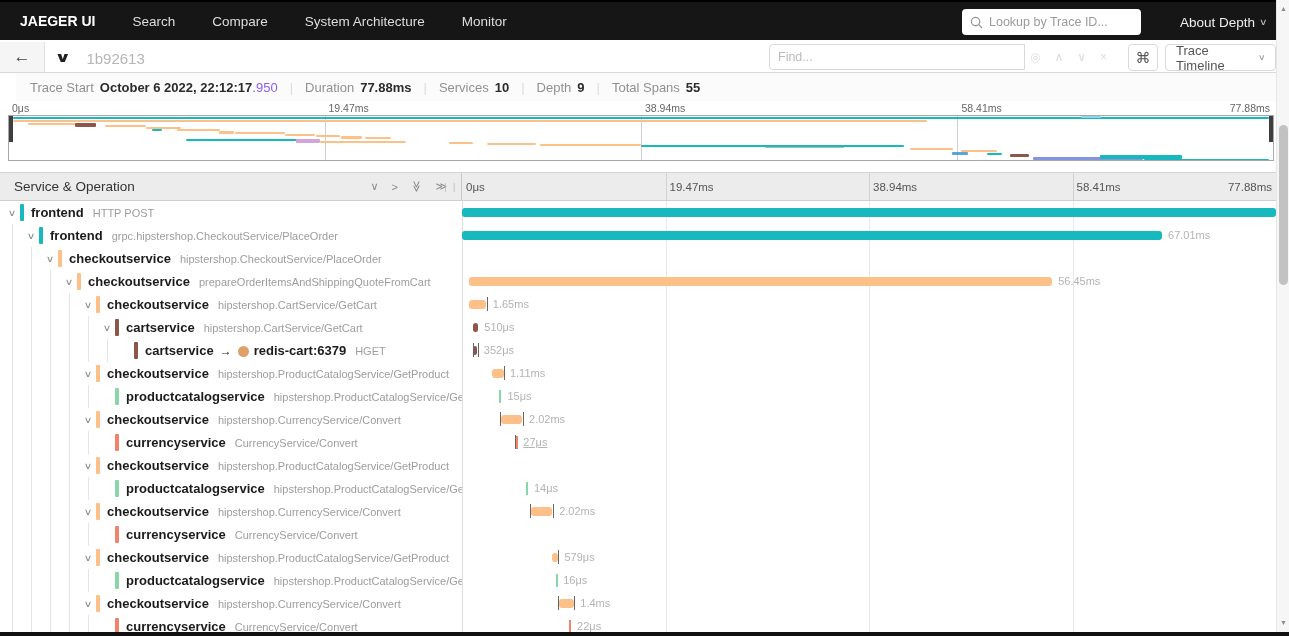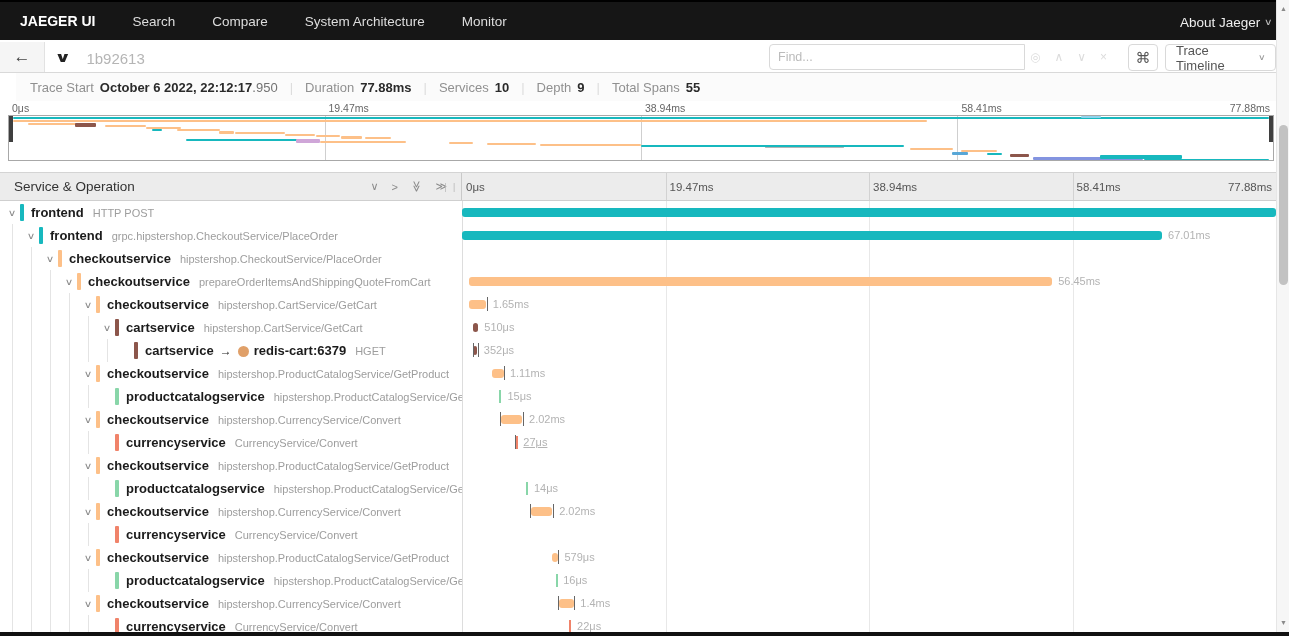"Lookup by Trace ID..." div.lookup-wrap { html: none -> <div> <svg> <circle></circle> <line></line> </svg> <input> </div> }
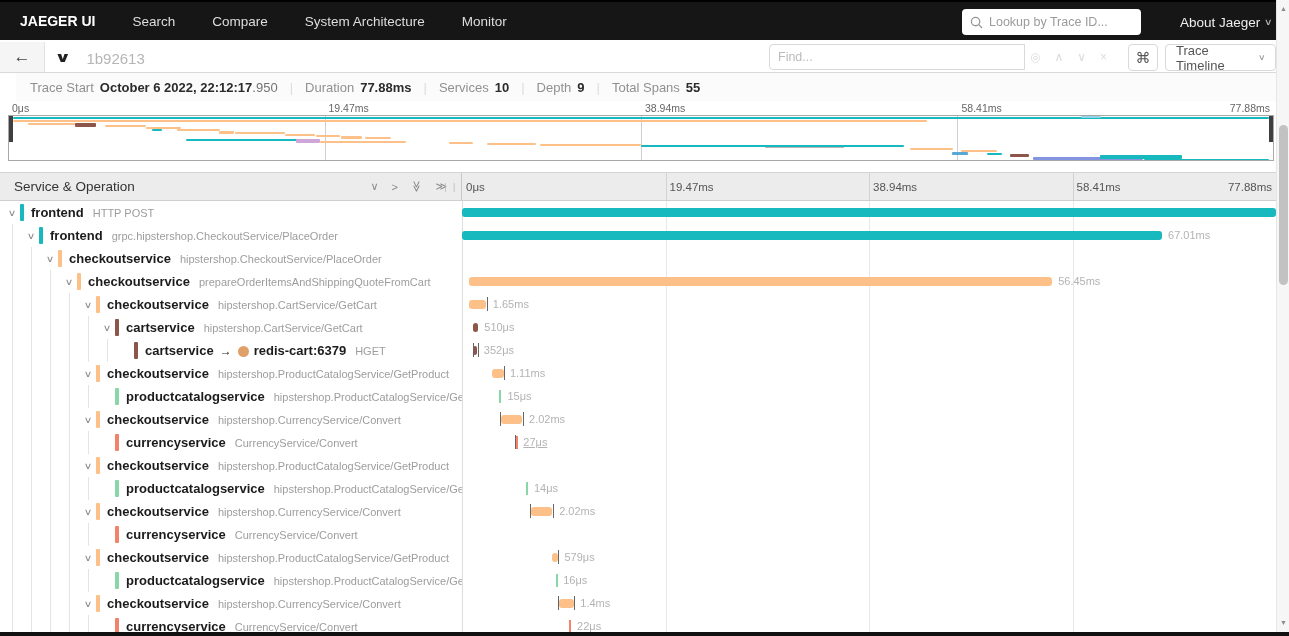"About Jaeger" span { text: Jaeger -> Depth }
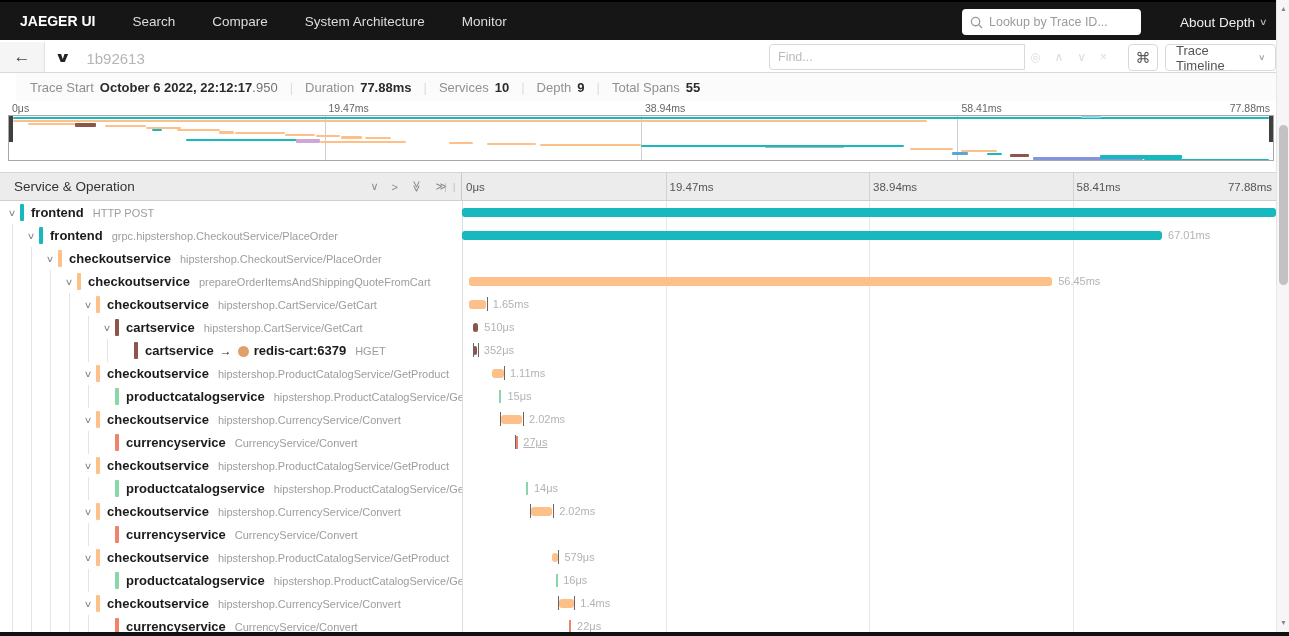".950" .sum-dim { color: #737373 -> #8b5cf6 }
